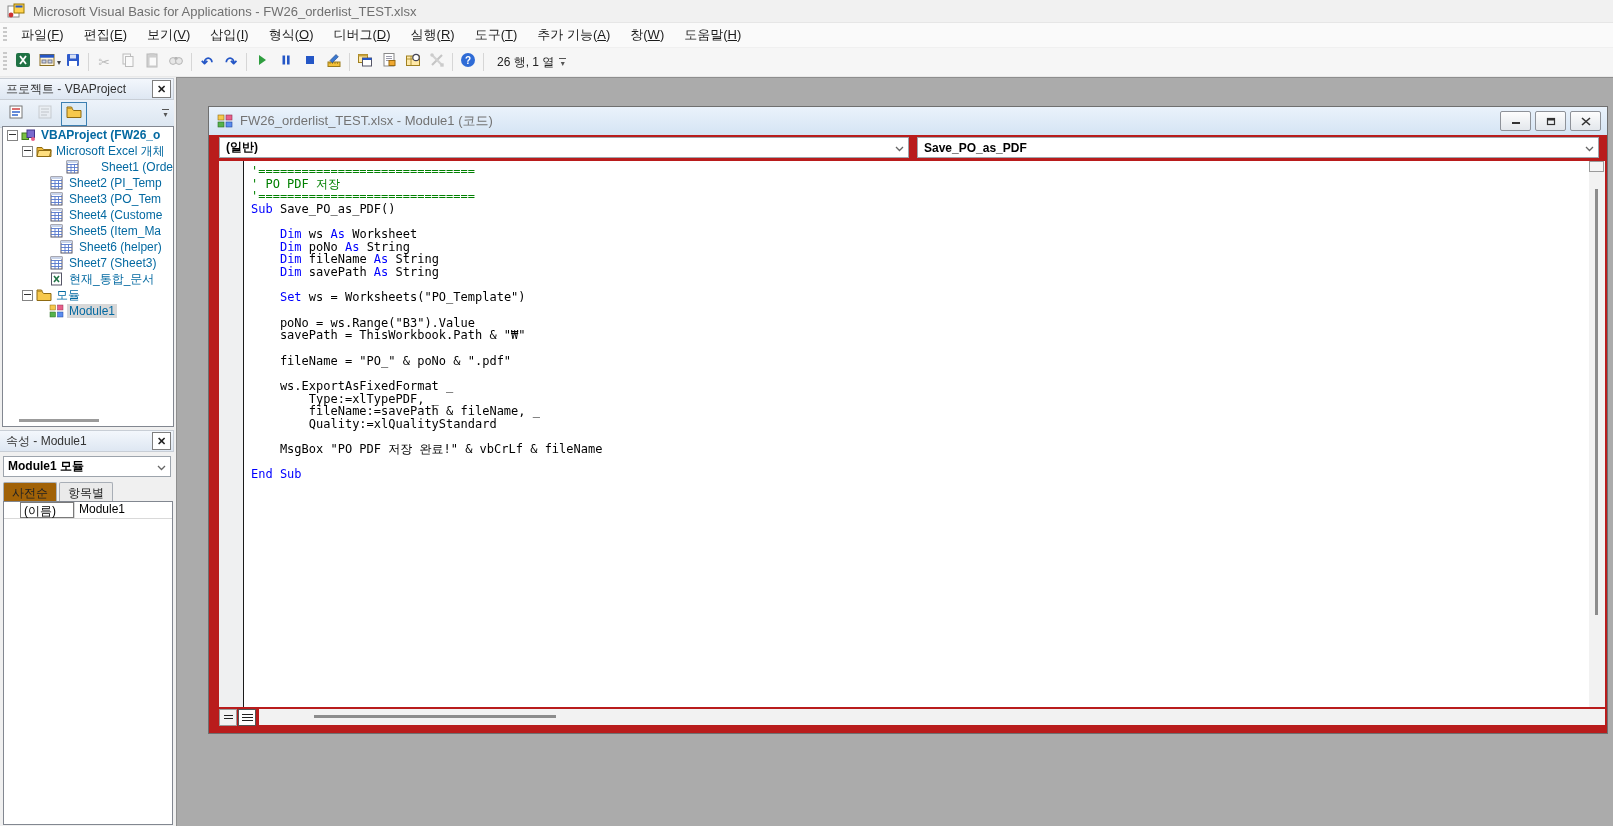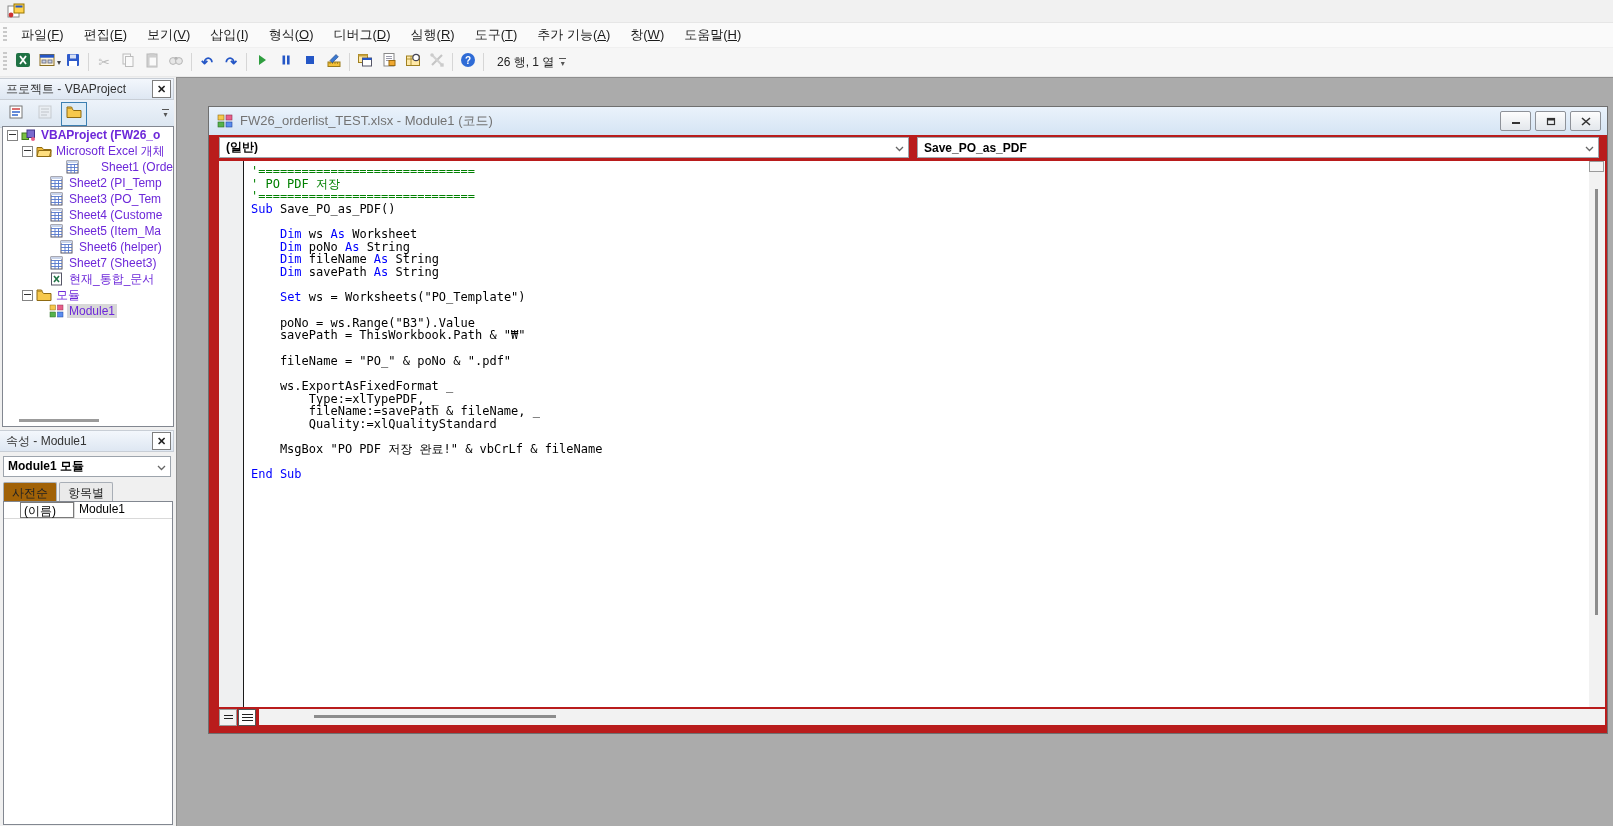"Microsoft Visual Basic for Applications" span.title-text { html: none -> <span>Microsoft Visual Basic for Applications - FW26_orderlist_TEST.xlsx</span> }
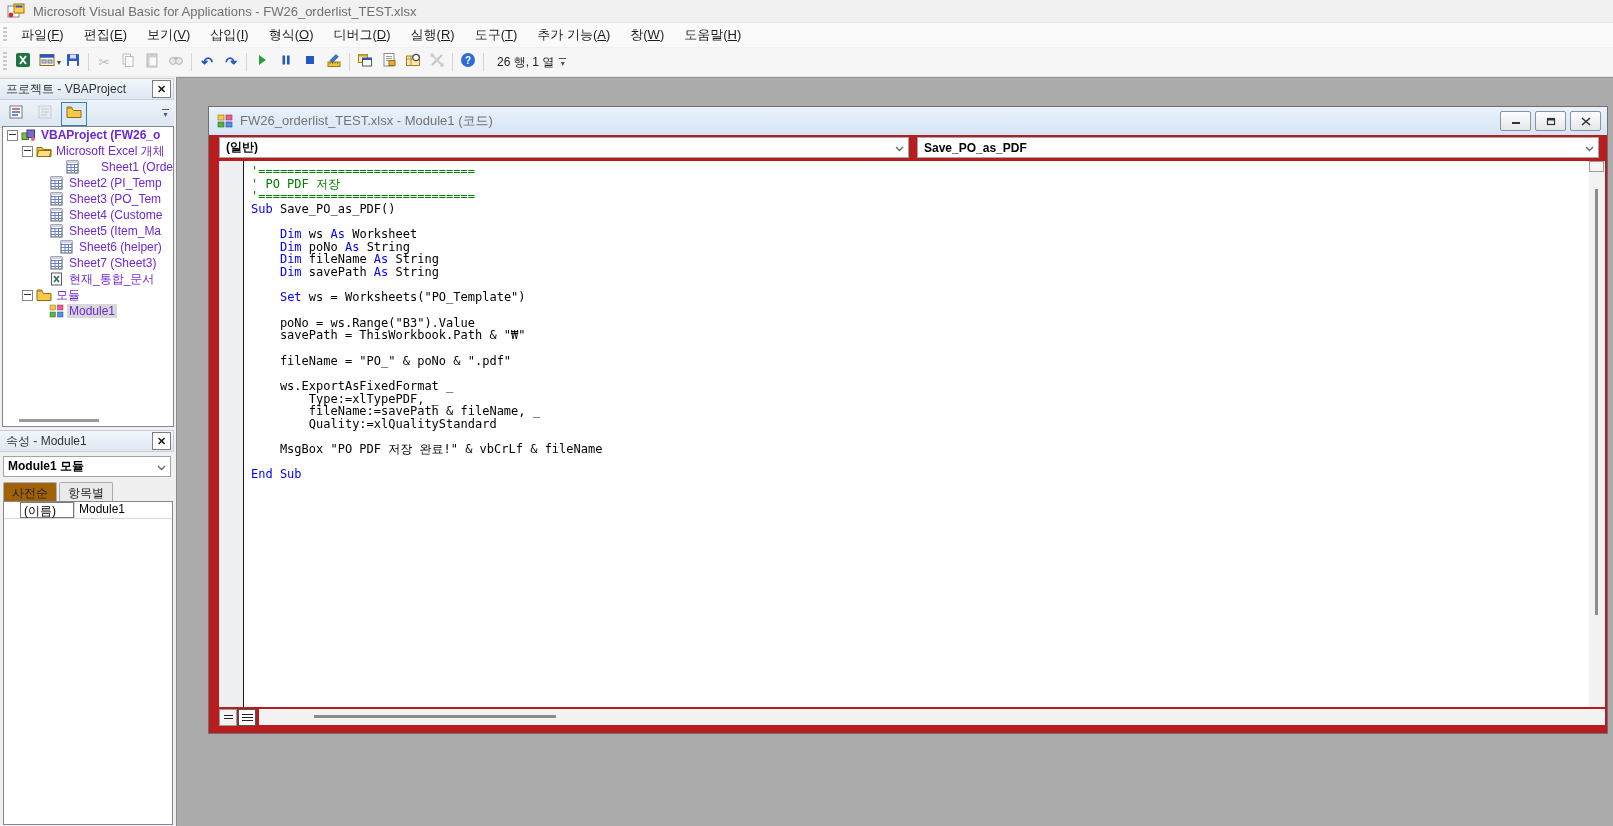"VBAProject (FW26_o" .tree-row { color: #6d28d9 -> #0369a1 }
